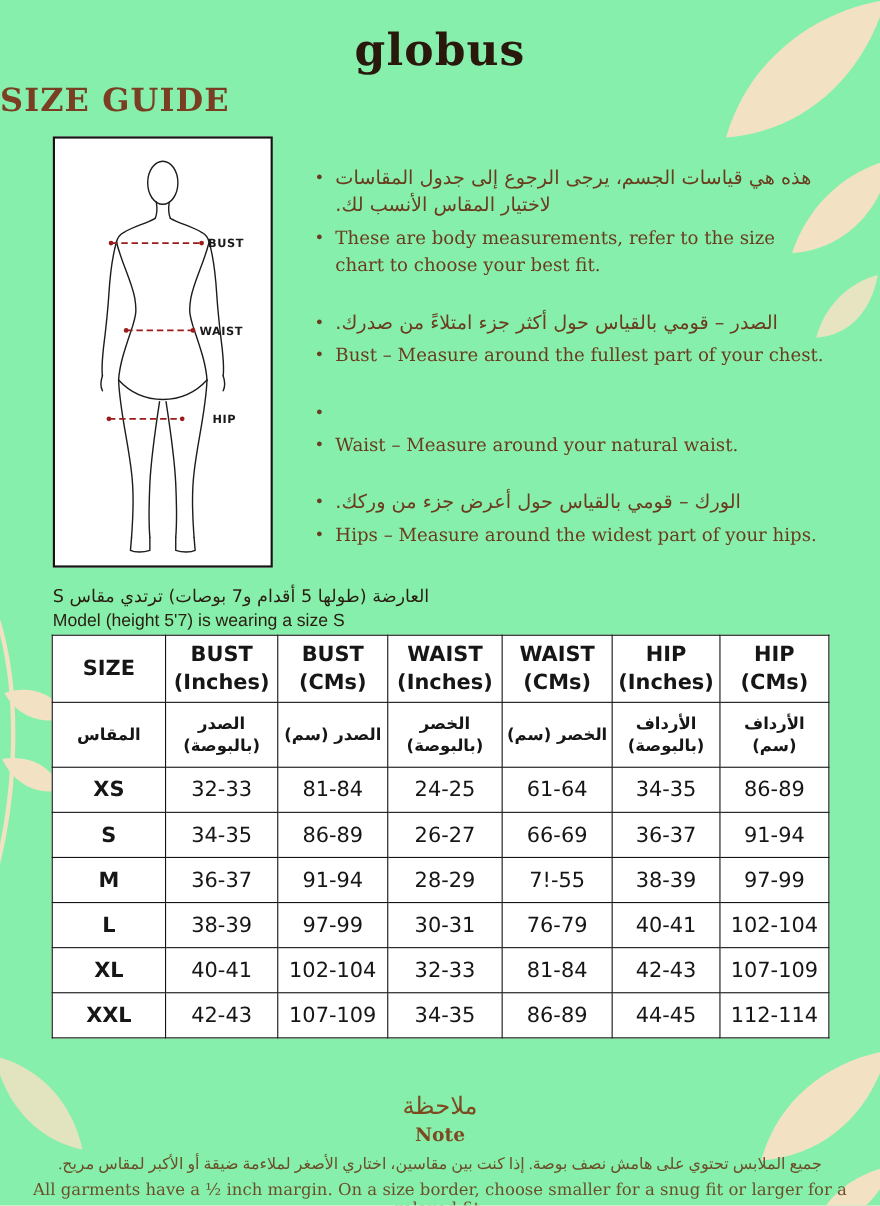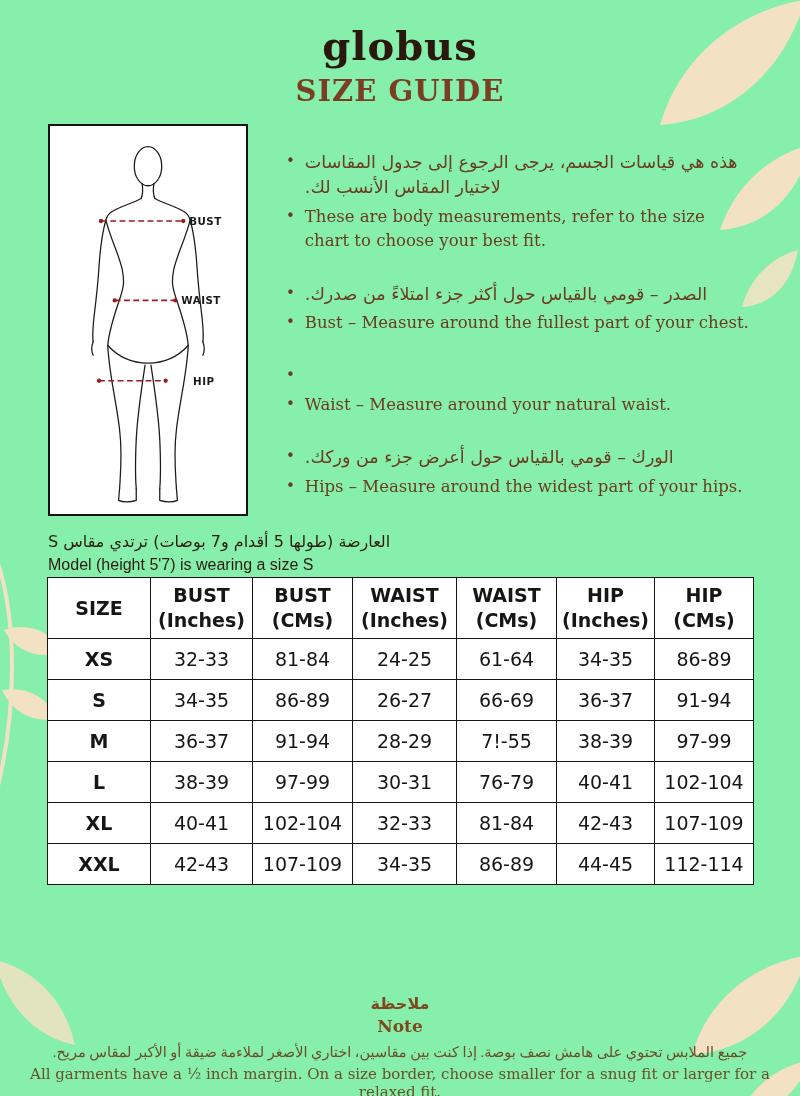"SIZE GUIDE" .page-title { text-align: center -> left }
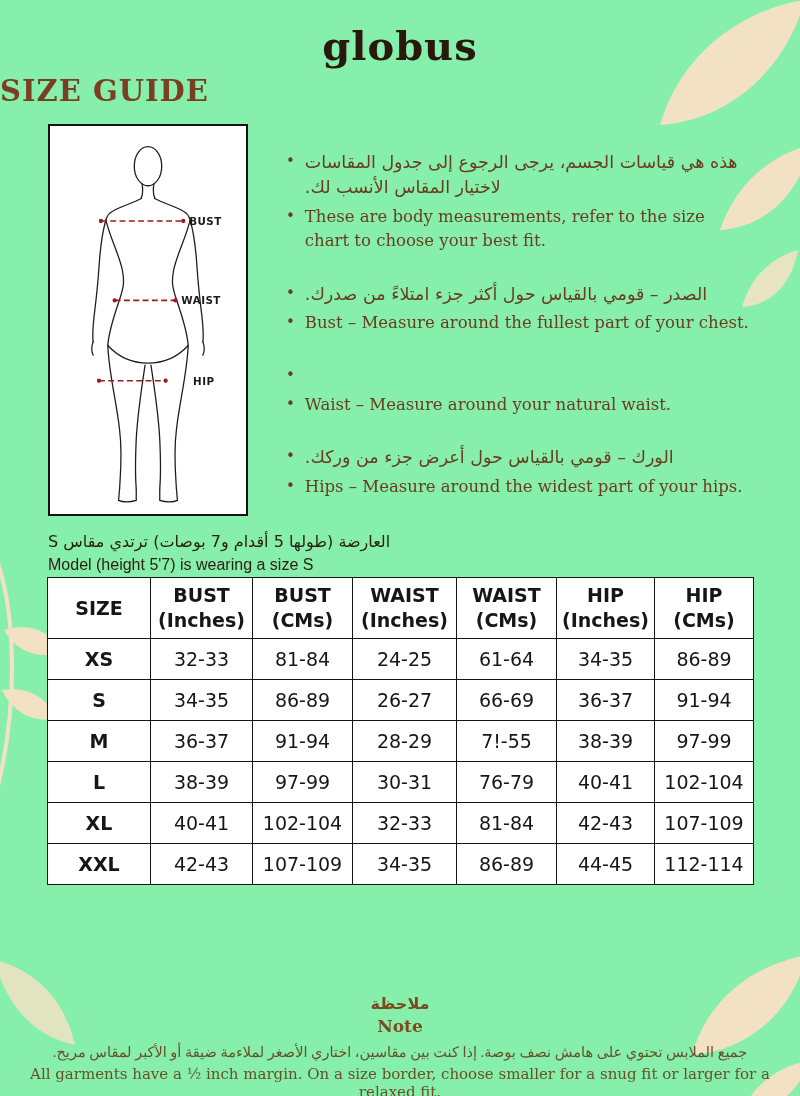"المقاس" tr.h-ar { html: none -> <tr> <th>المقاس</th> <th>الصدر (بالبوصة)</th> <th>الصدر (سم)</th> <th>الخصر (بالبوصة)</th> <th>الخصر (سم)</th> <th>الأرداف (بالبوصة)</th> <th>الأرداف (سم)</th> </tr> }
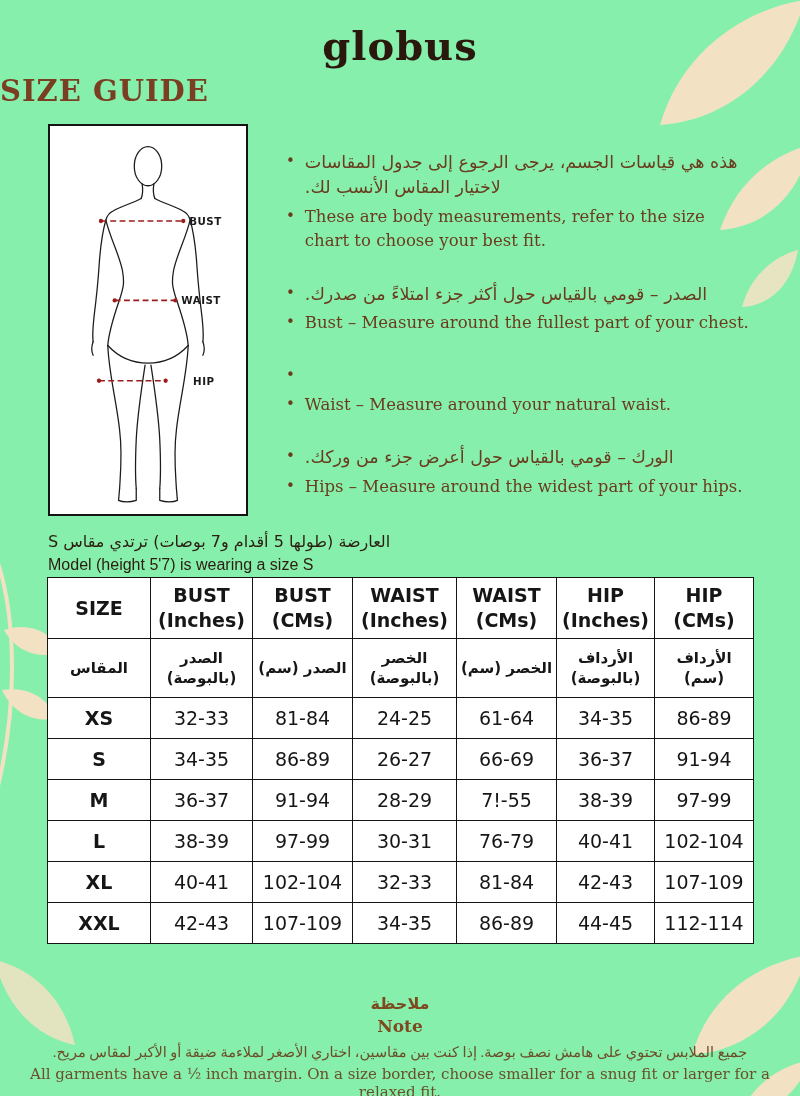"ملاحظة" .note-title-ar { font-size: 16px -> 22px; font-weight: bold -> normal }
